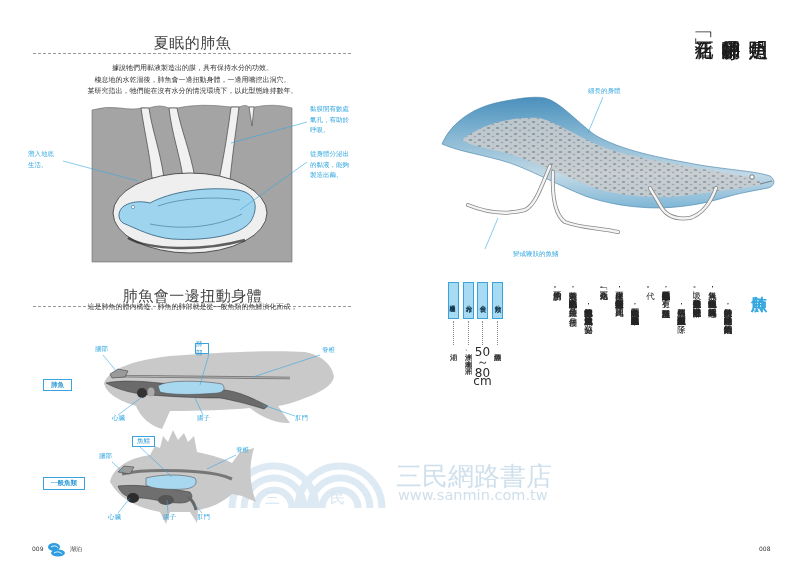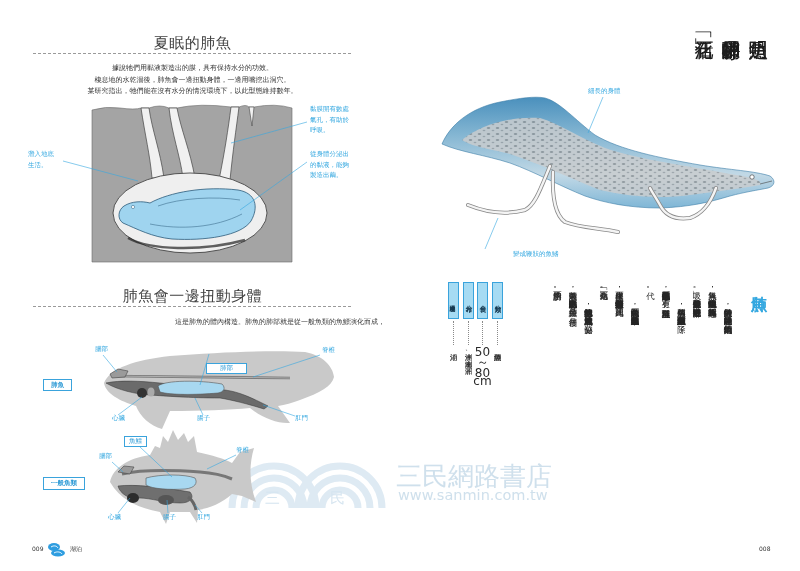"這是肺魚的體內構造。肺魚的肺部就是從一般魚類的魚鰾演化而成，" div.intro { text-align: right -> none; top: 317px -> 302px }
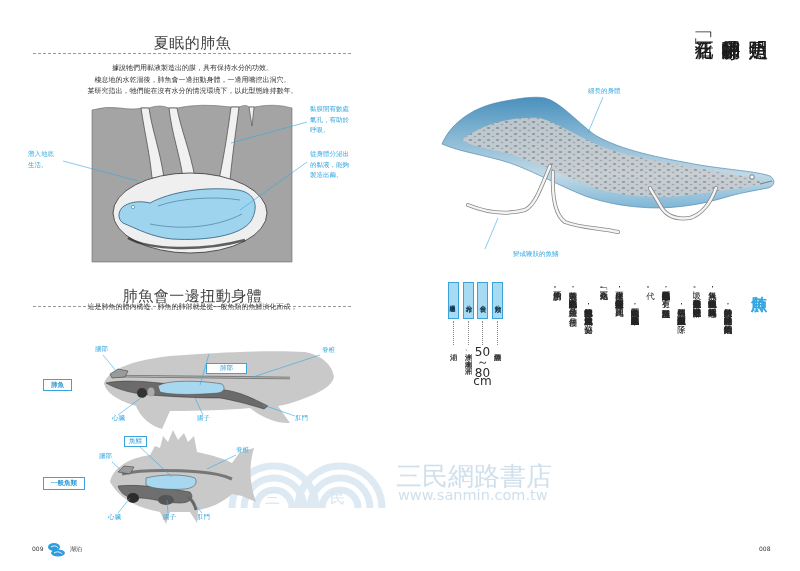"肺部" div.tagbox { left: 206px -> 195px; margin-top: 20px -> none; width: 41px -> 14px }
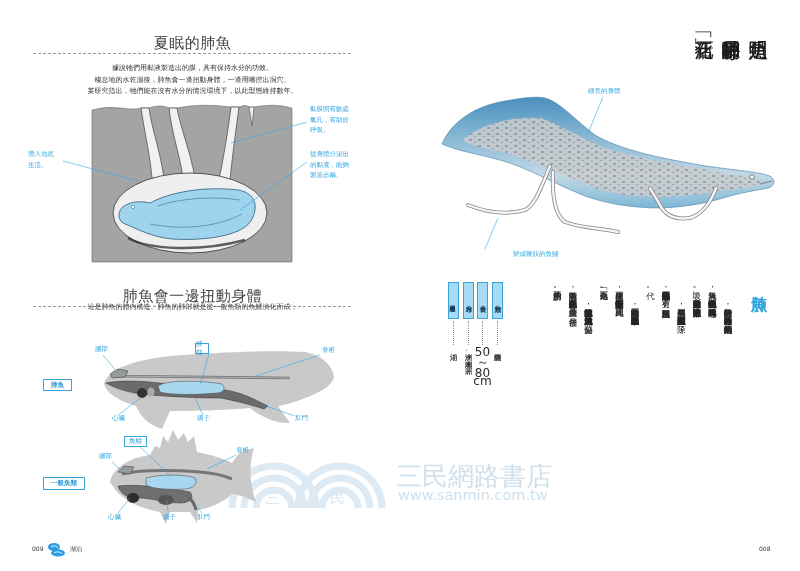"魚鰾" div.tagbox { left: 124px -> 132px }
